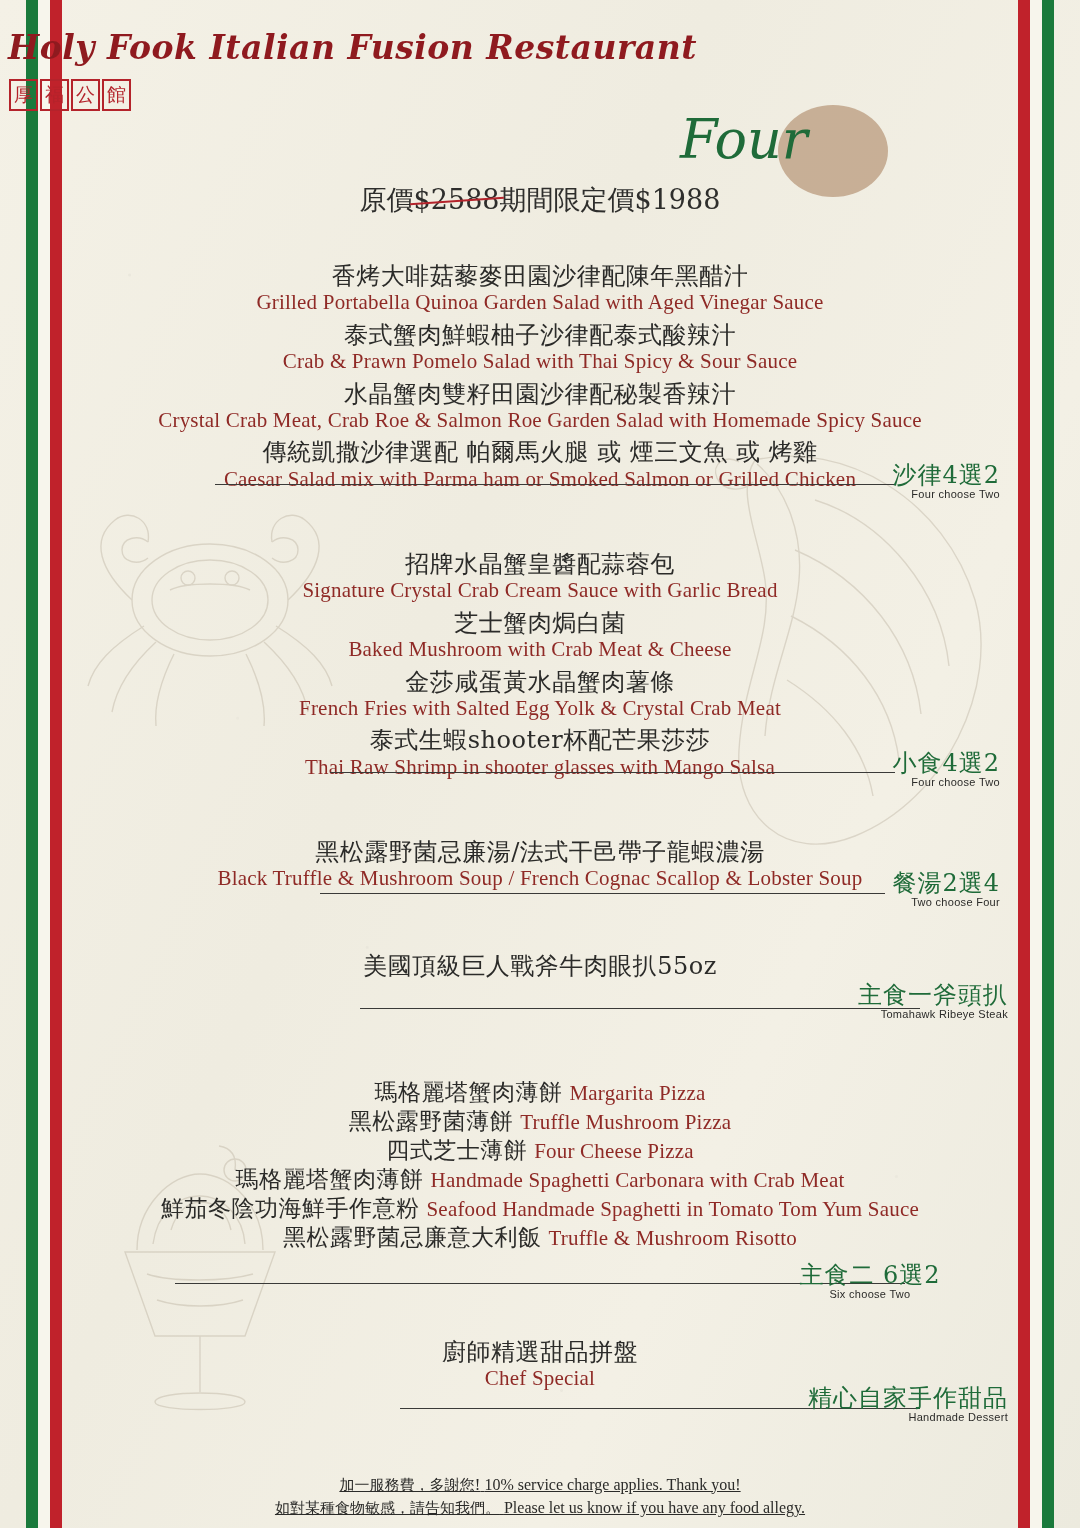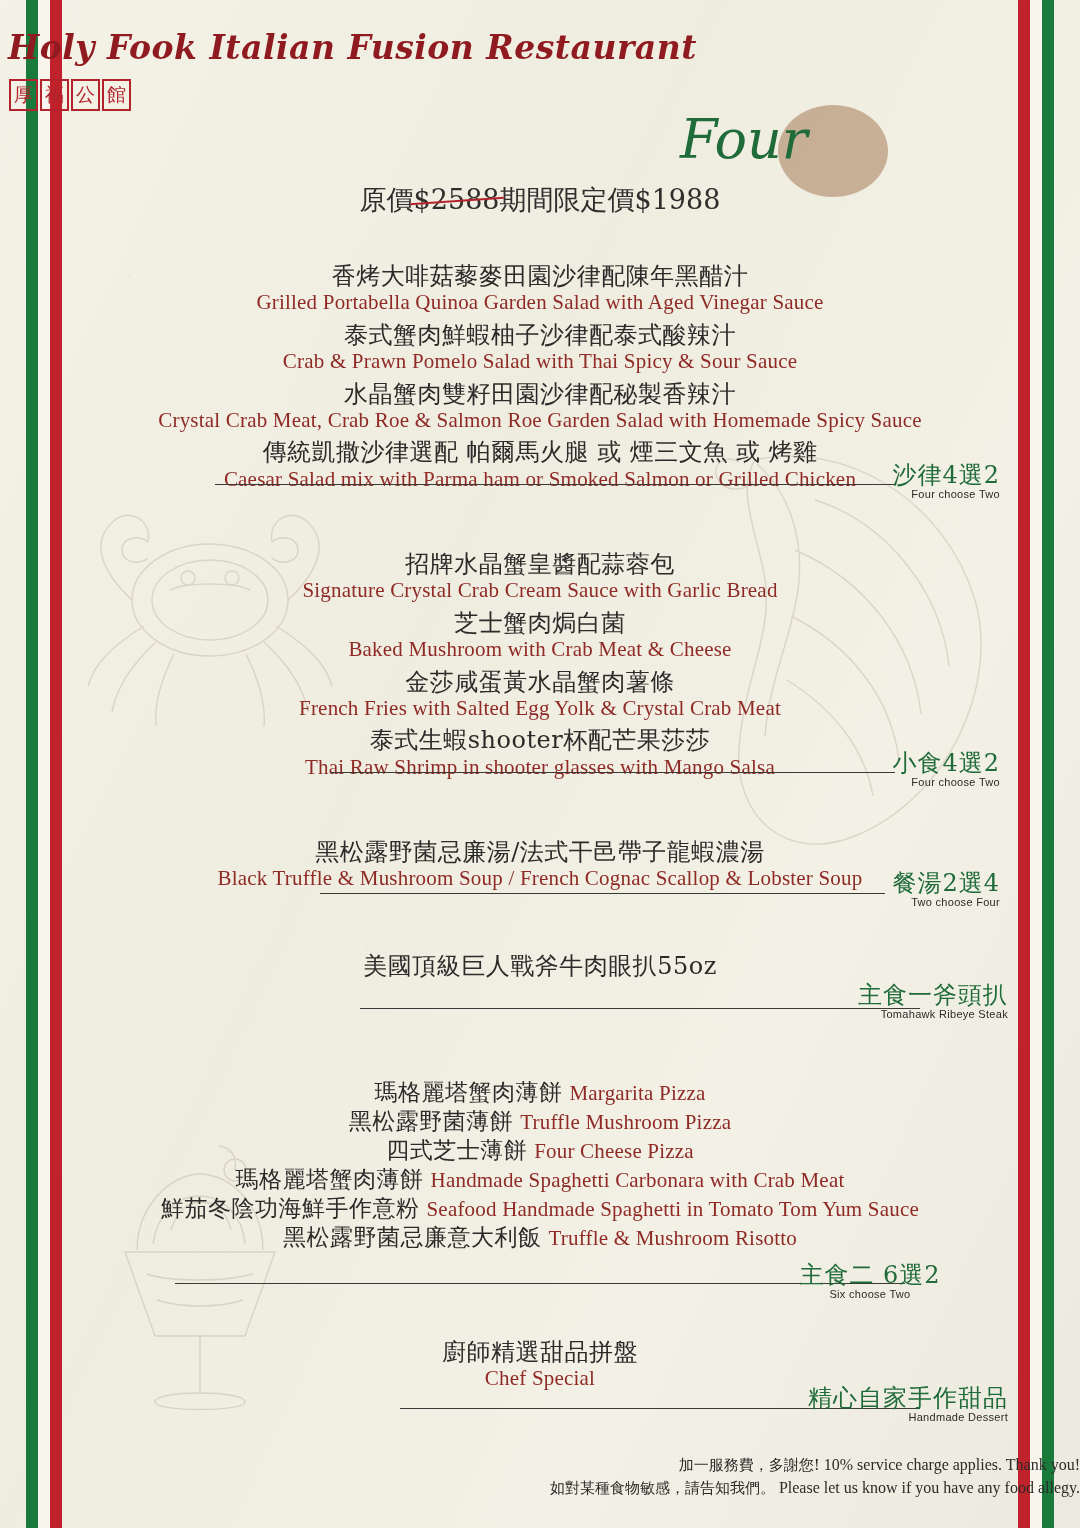"加一服務費，多謝您! 10% service charge applies." .footer { bottom: 28px -> 8px; text-align: right -> center; text-decoration: none -> underline }
